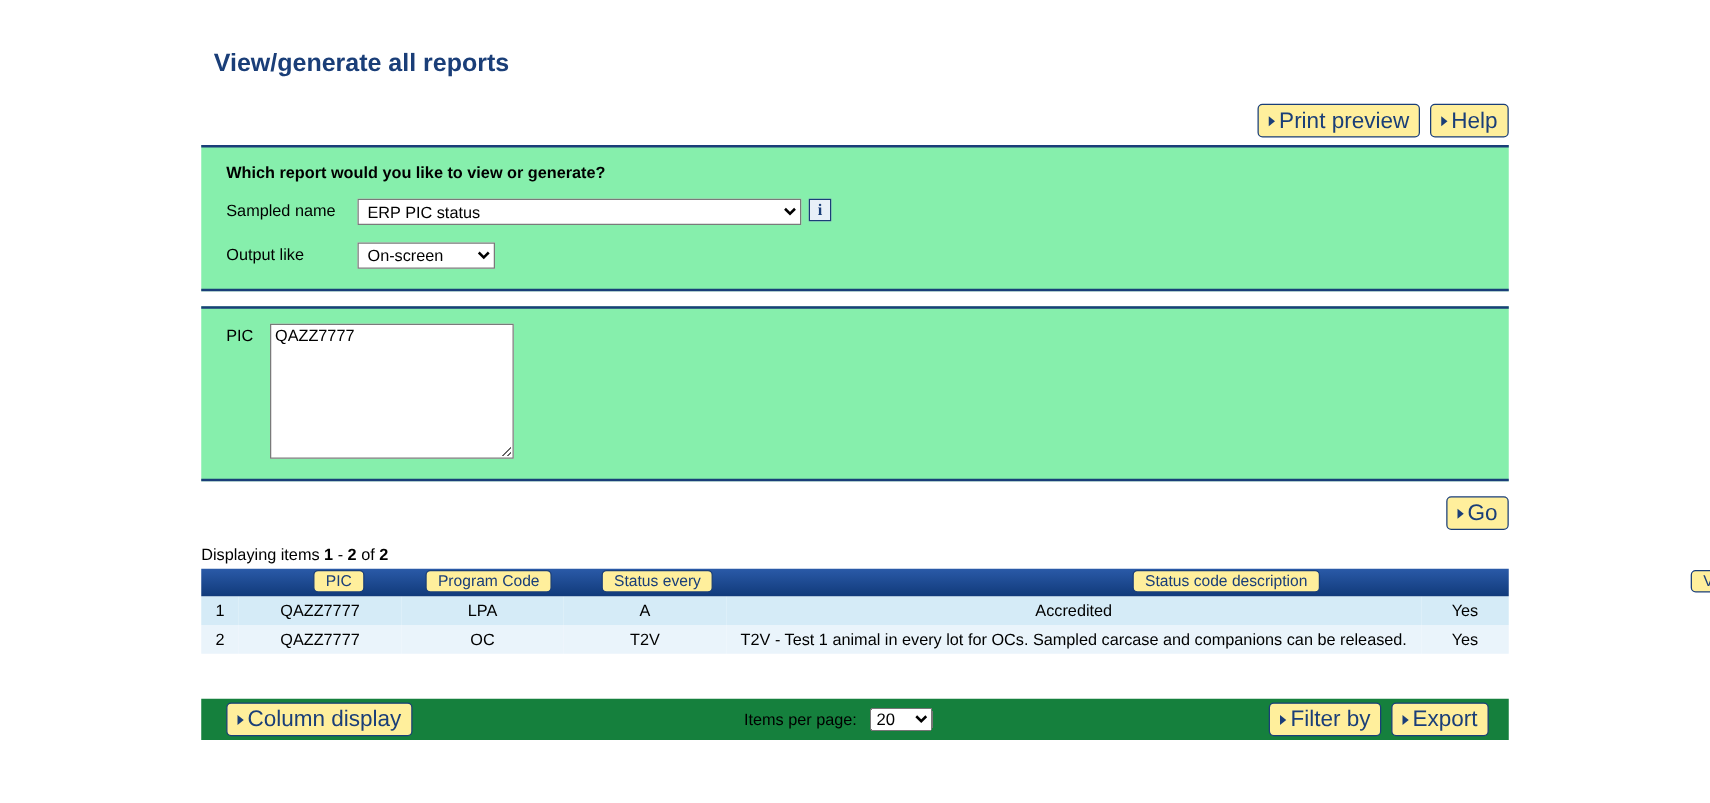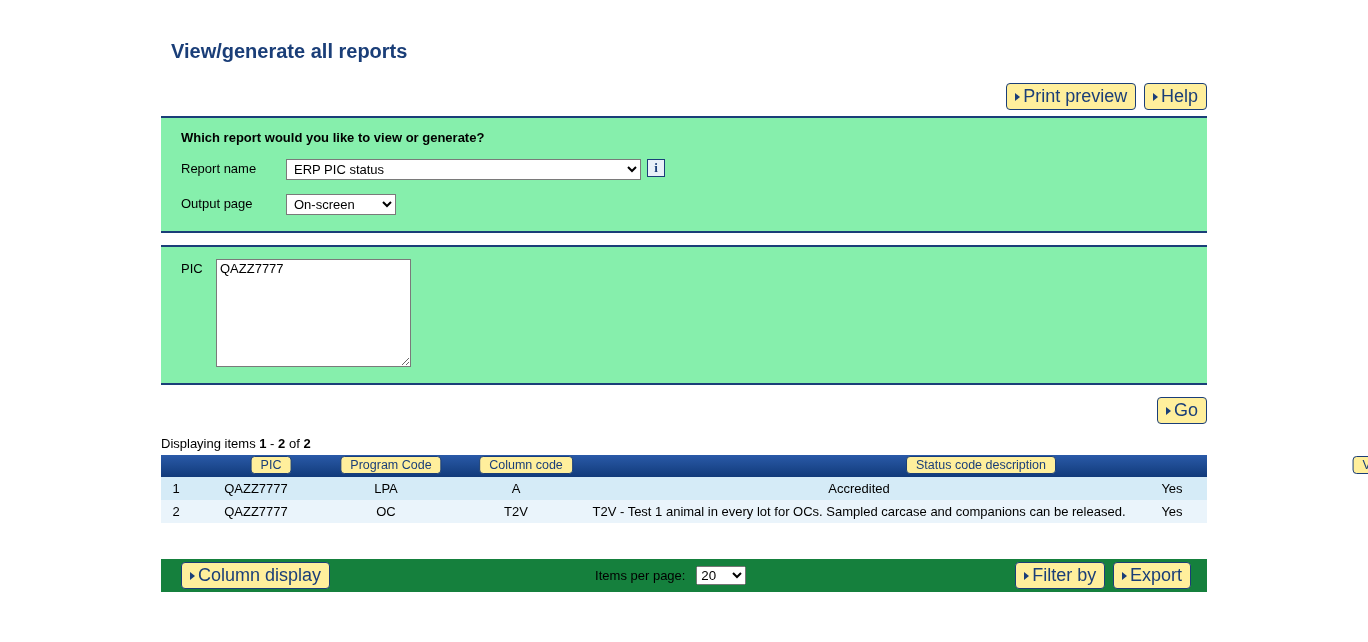"Report name" label { text: Report -> Sampled }
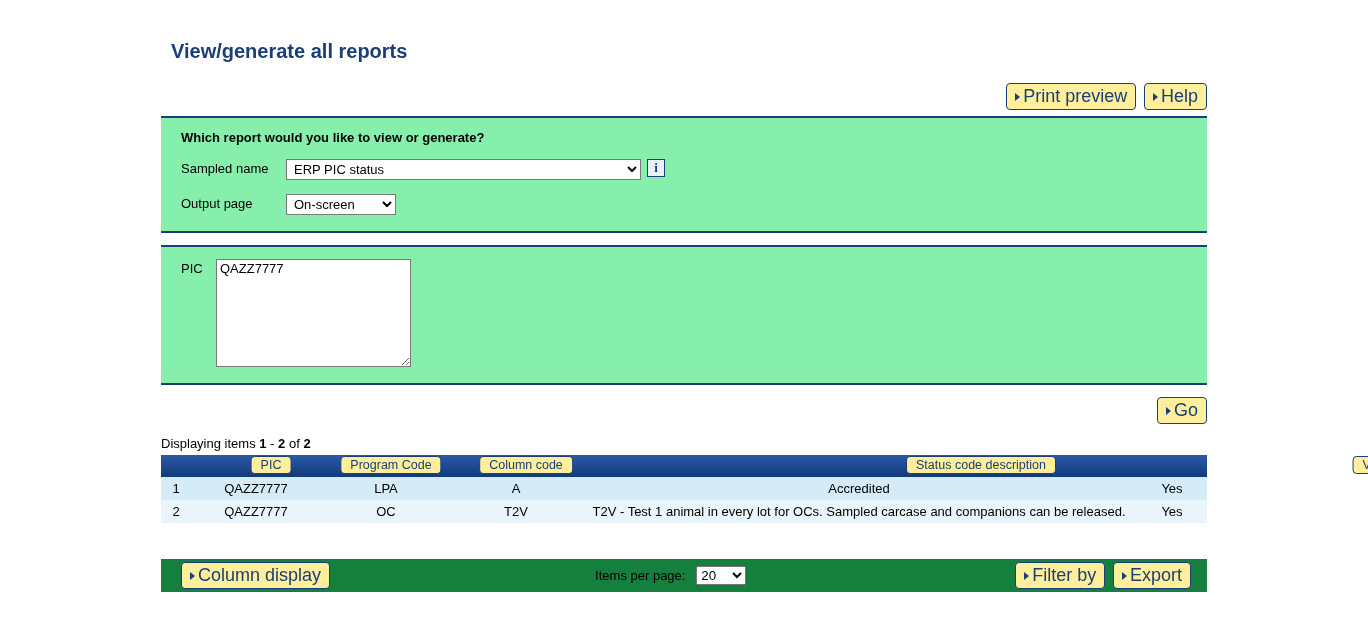"Output page" label { text: page -> like }
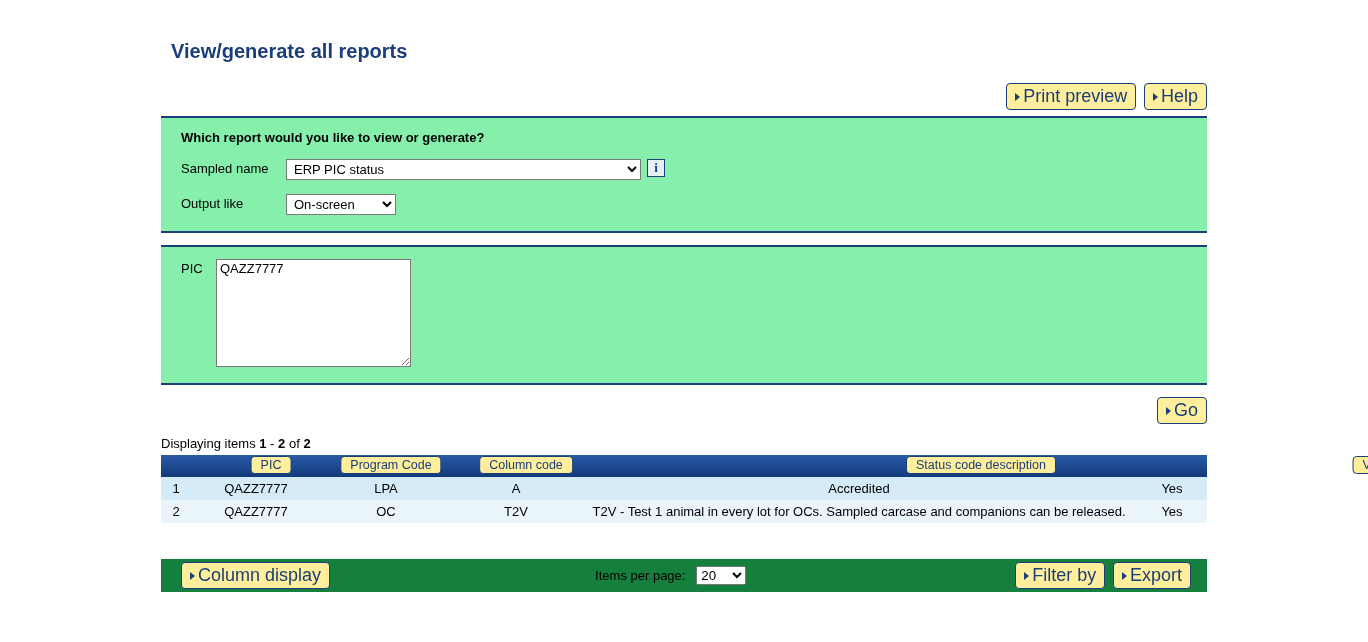"Column code" span.col-head { text: Column code -> Status every }
